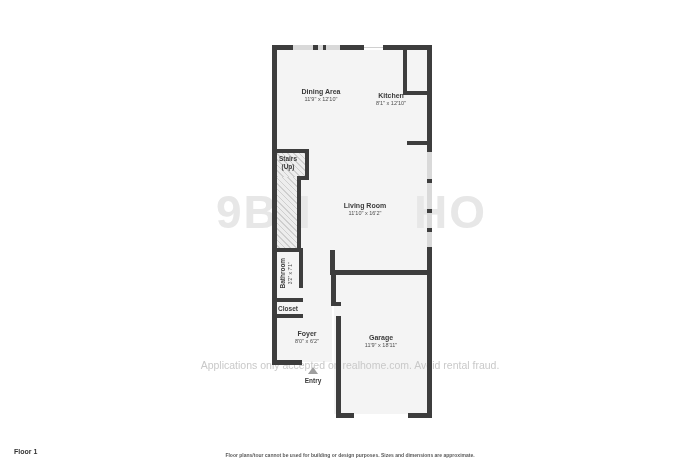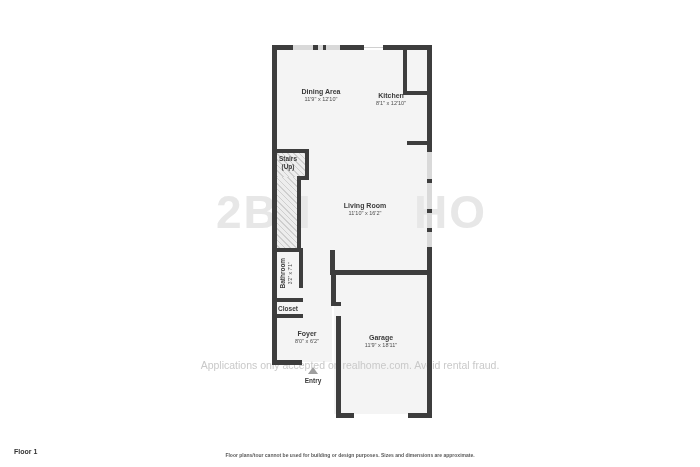"2B" span.logo-frag { text: 2B -> 9B }
